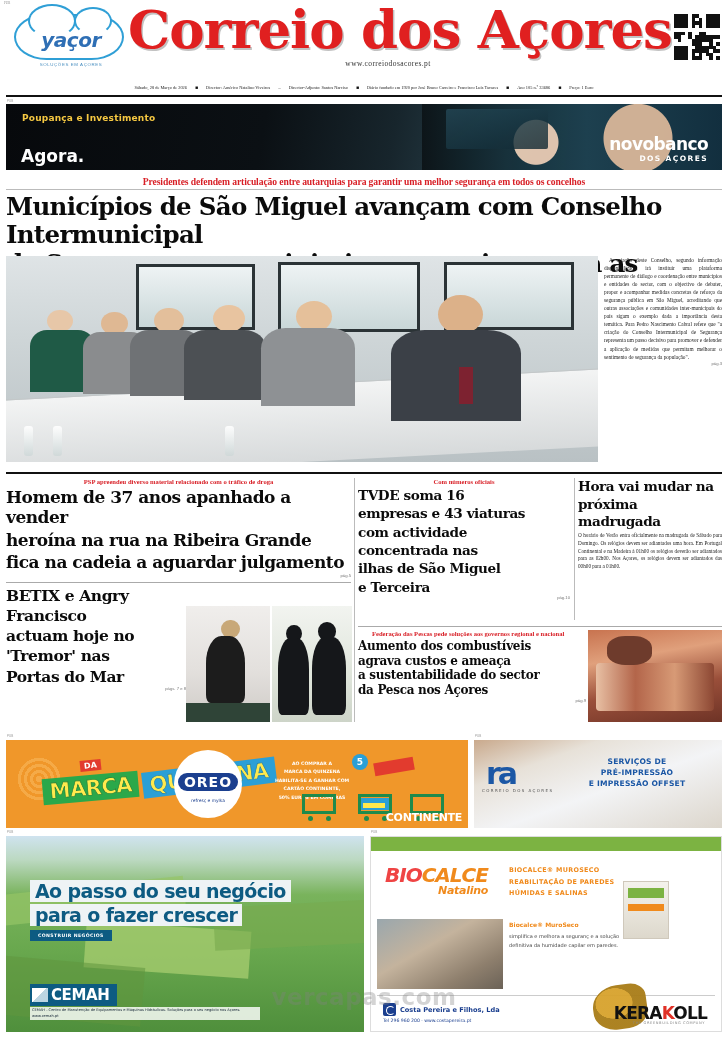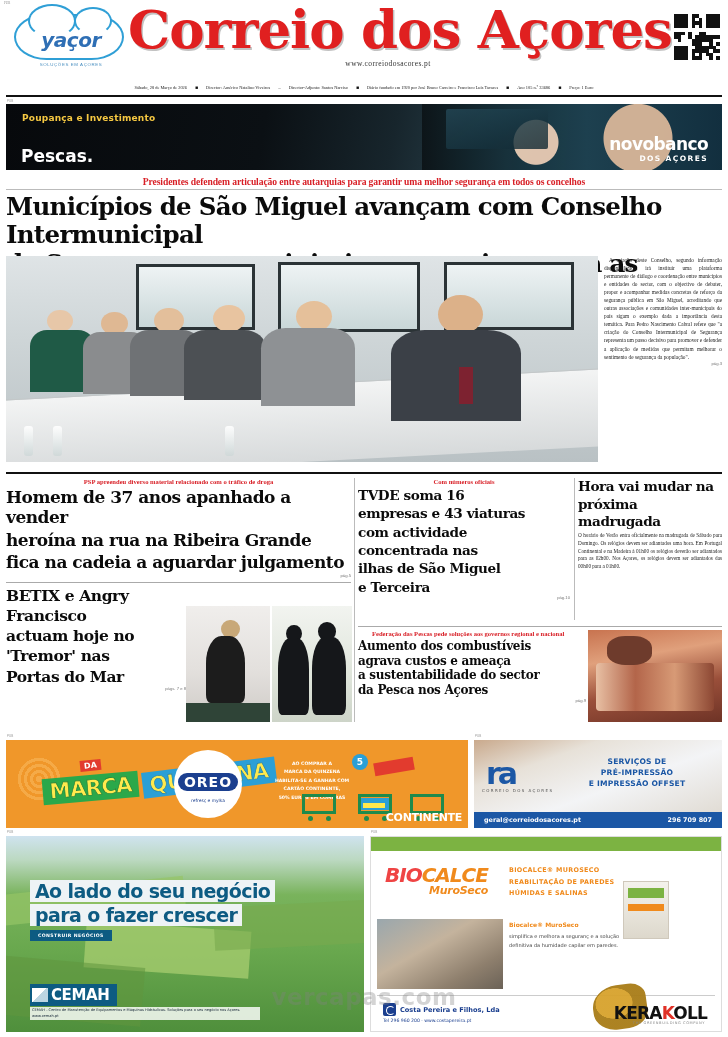"Pescas." div.adt-2 { text: Pescas -> Agora }
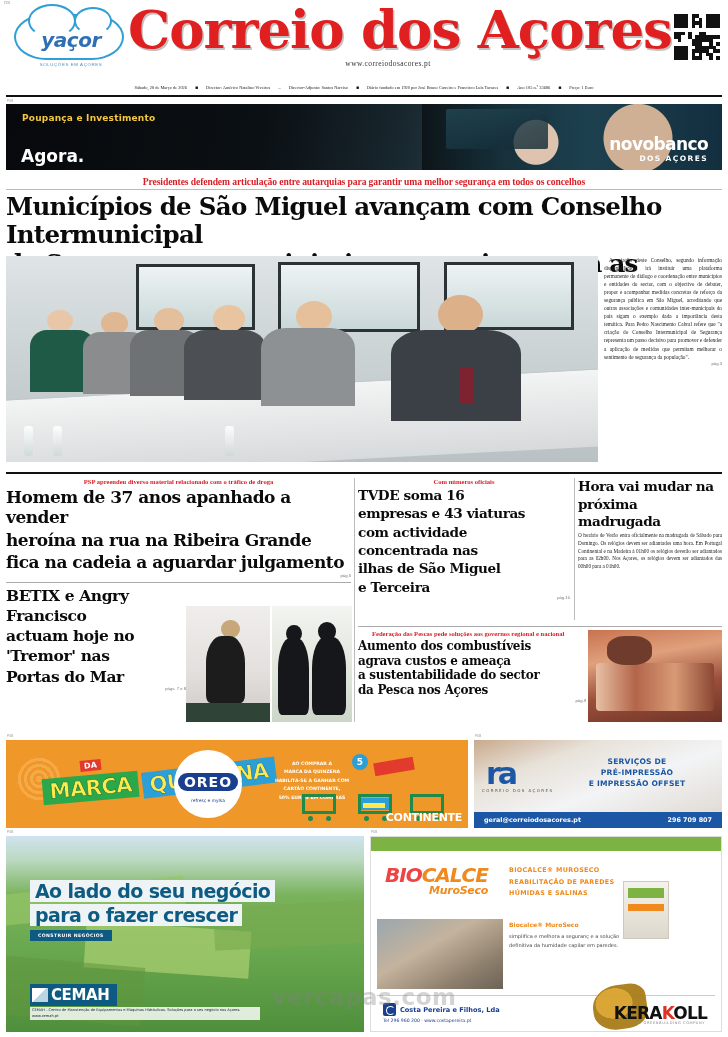"geral@correiodosacores.pt" div.ra-bar { html: <div> <span>geral@correiodosacores.pt</span> <span>296 709 807</span> </div> -> none }
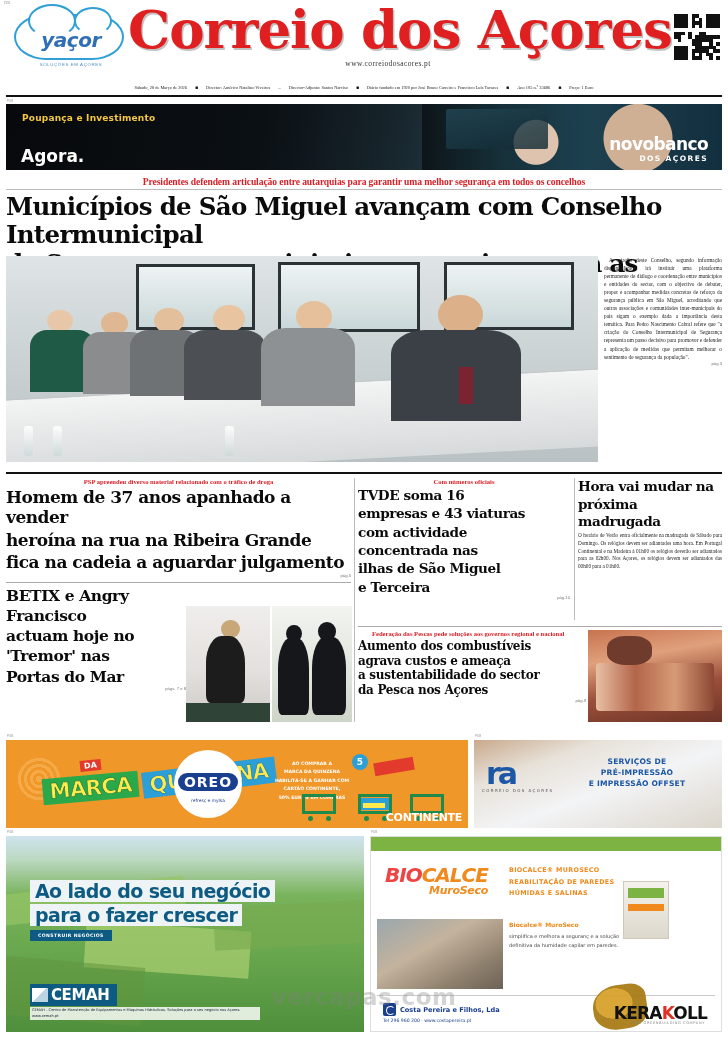"Ao lado do seu negócio" div.cemah-h1 { text: lado -> passo }
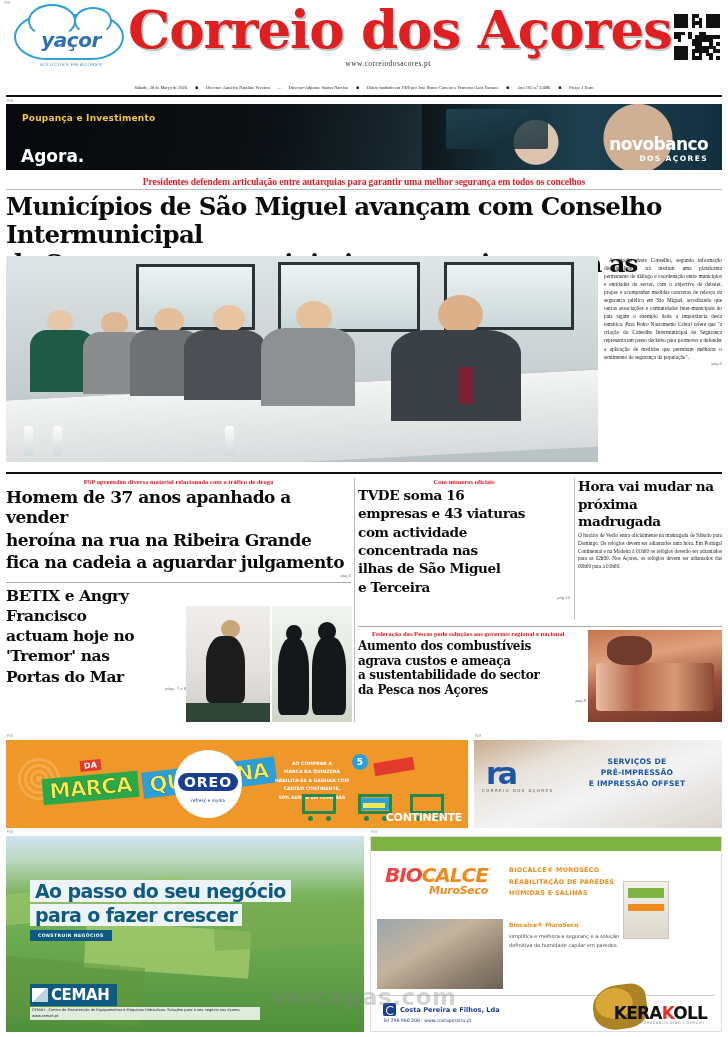"MuroSeco" div.bio-2 { text: MuroSeco -> Natalino }
